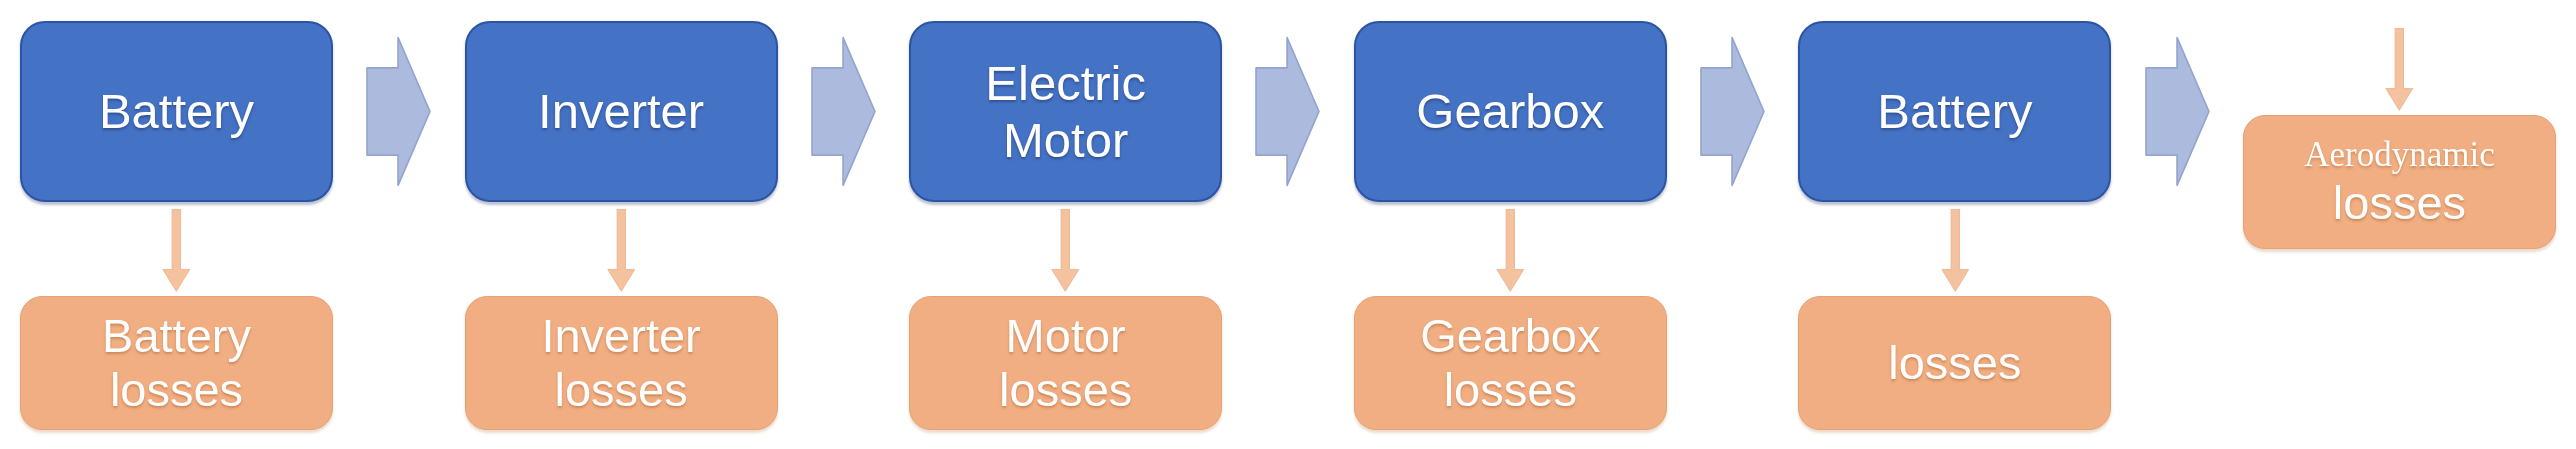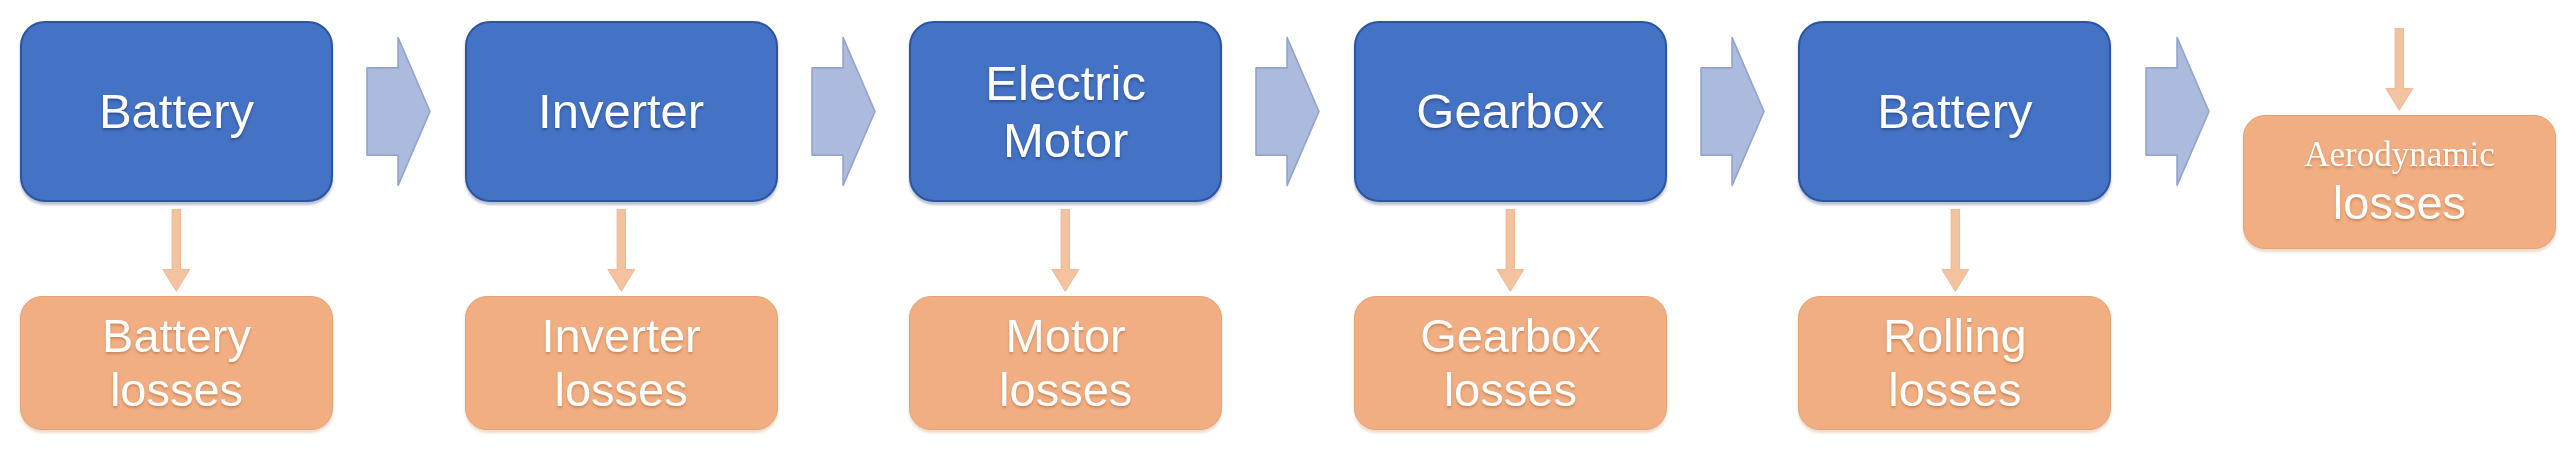"Rolling" span.loss-line { html: <span>Rolling</span> -> none }
